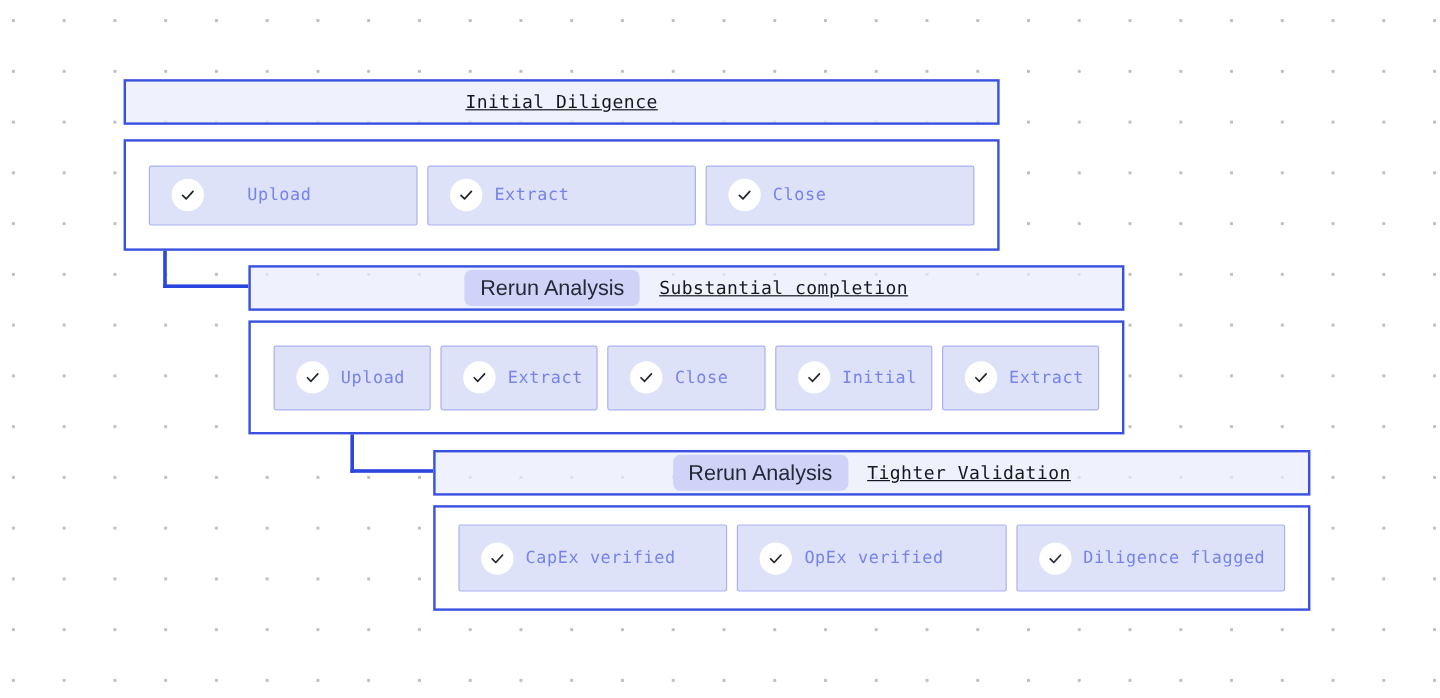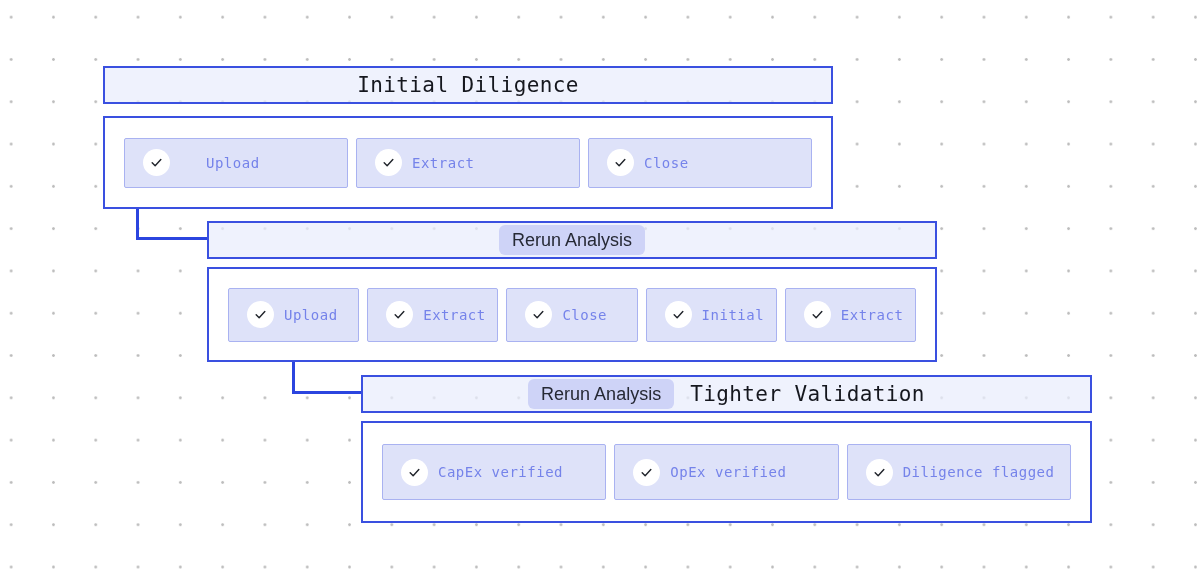"Initial Diligence" .stage-title { font-size: 21px -> 15px; text-decoration: none -> underline }
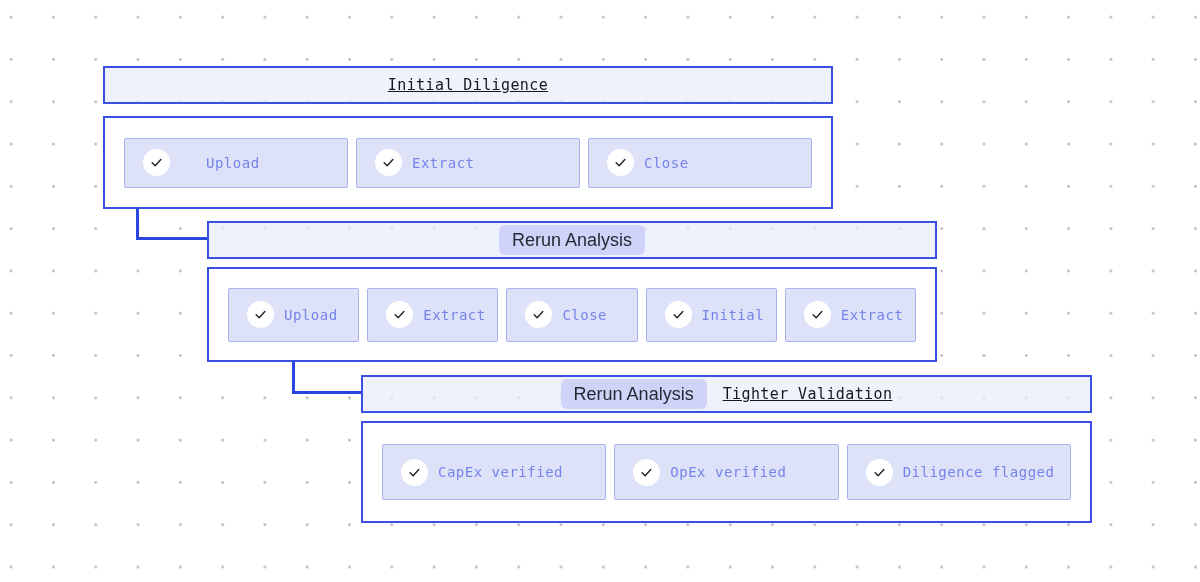"Substantial completion" span.stage-title { html: none -> <span>Substantial completion</span> }
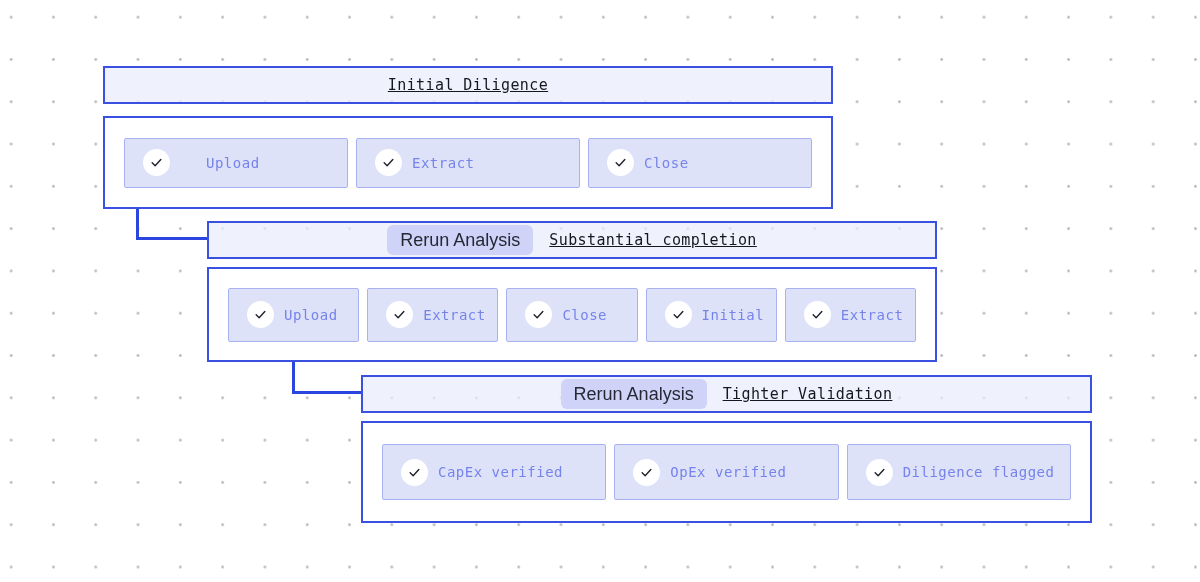"CapEx verified" #strip-3 { height: 102px -> 88px }
